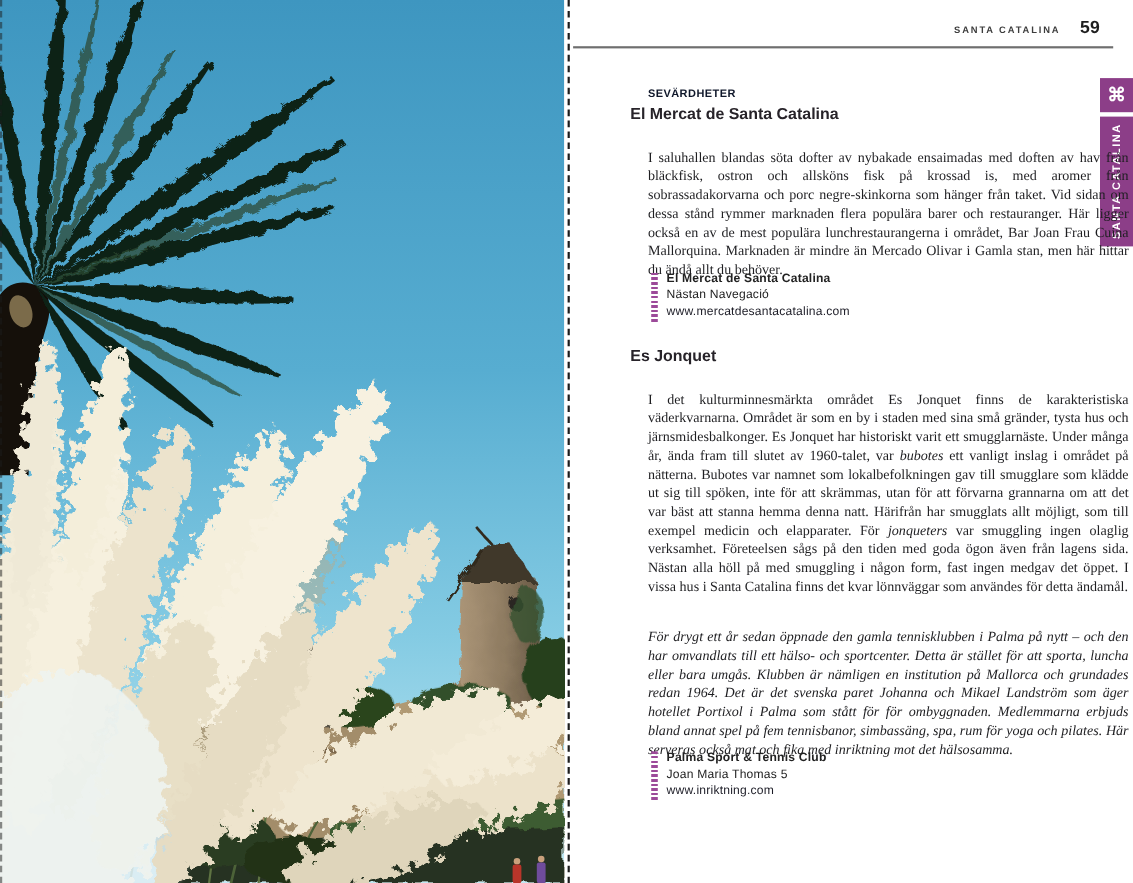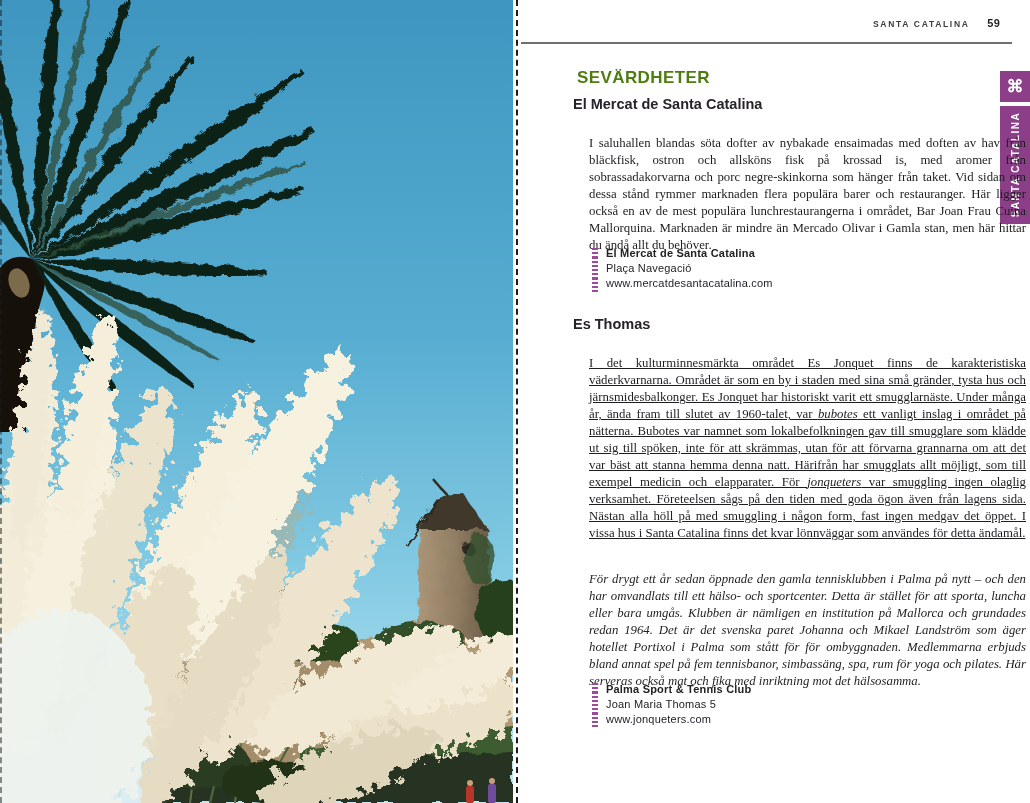"59" .runhead .pagenum { font-size: 11px -> 16px }
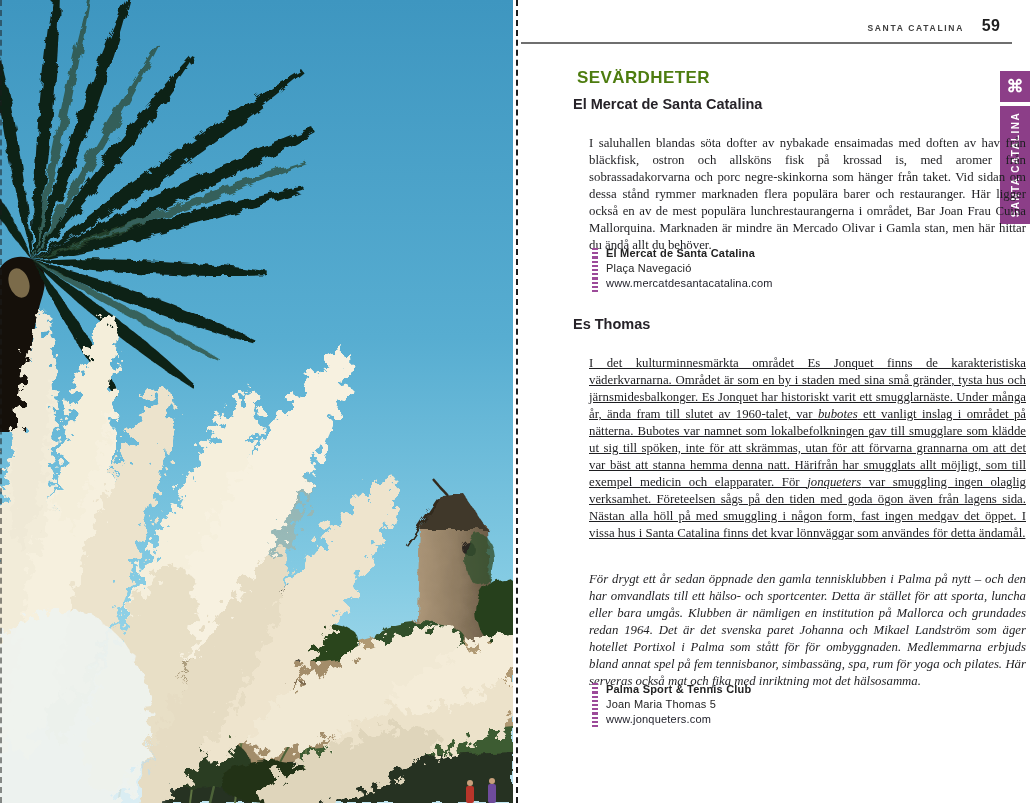"SEVÄRDHETER" .cat { color: #4d7c0f -> #0f172a; font-size: 17px -> 10px; margin: 4px -> 16px }
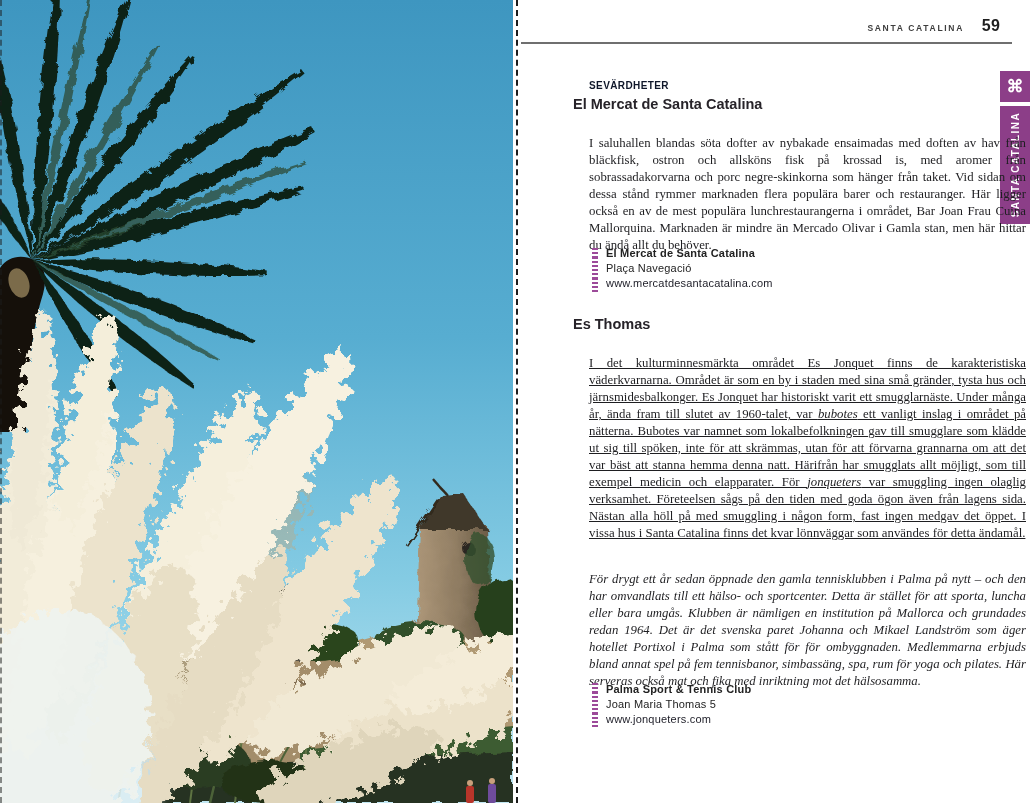"Plaça Navegació" div { text: Plaça -> Nästan }
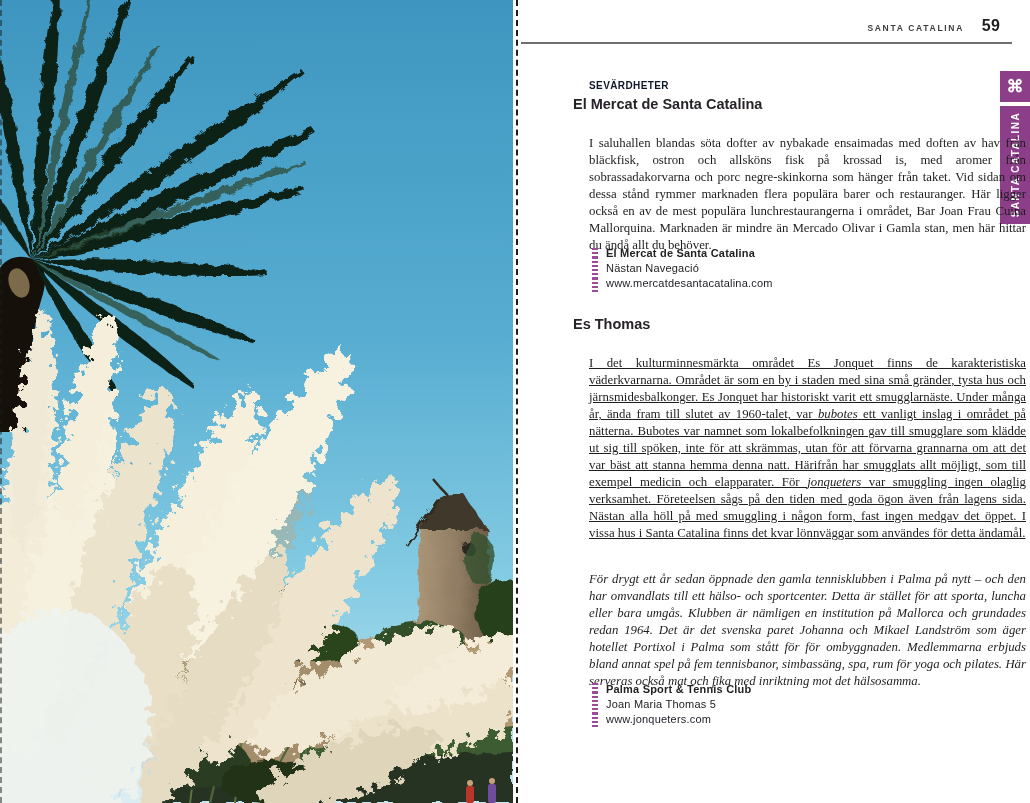"Es Thomas" h2.sec { text: Thomas -> Jonquet }
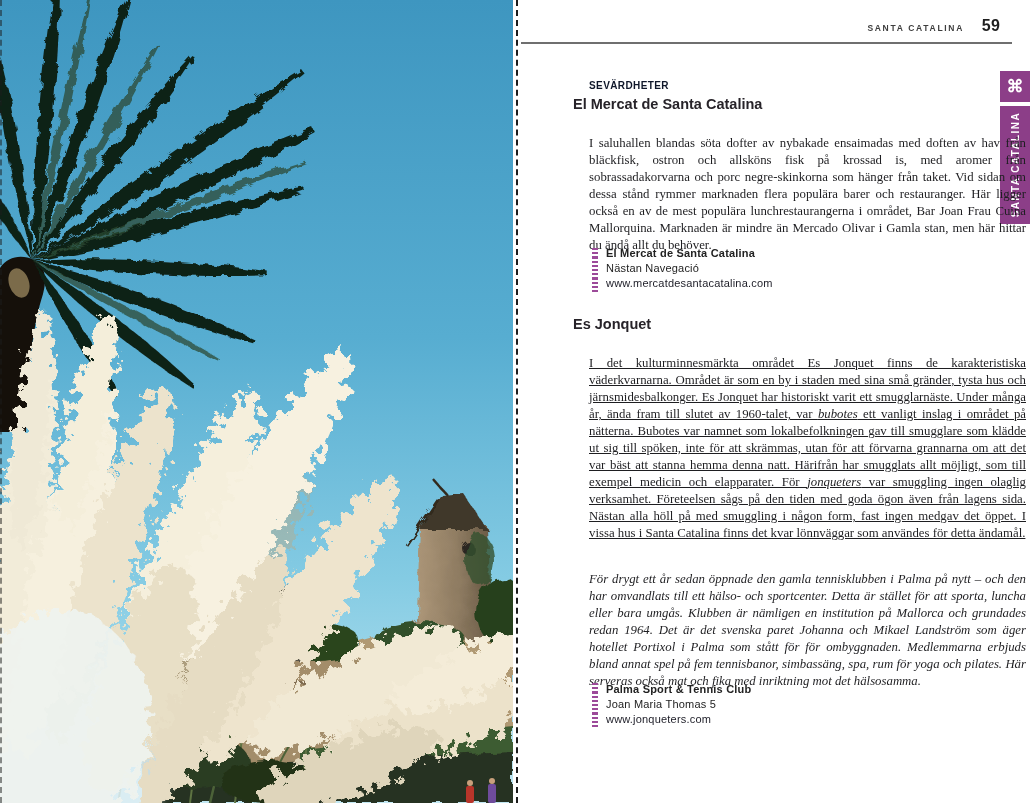"I det kulturminnesmärkta området Es" .b2 { text-decoration: underline -> none }
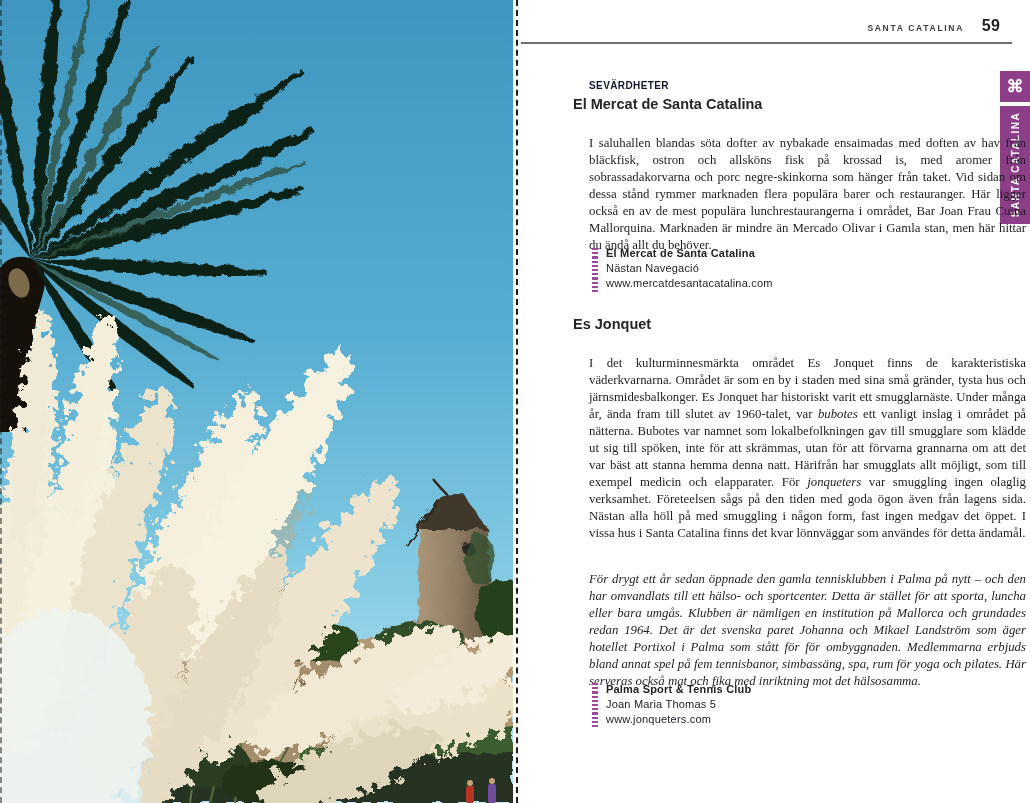"www.jonqueters.com" a { text: www.jonqueters.com -> www.inriktning.com }
